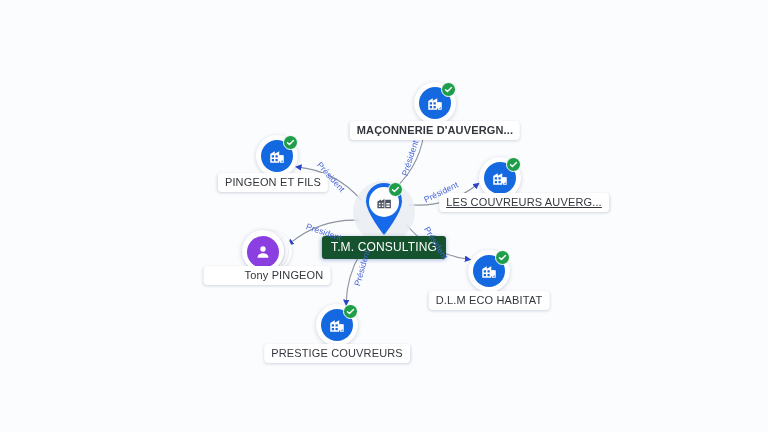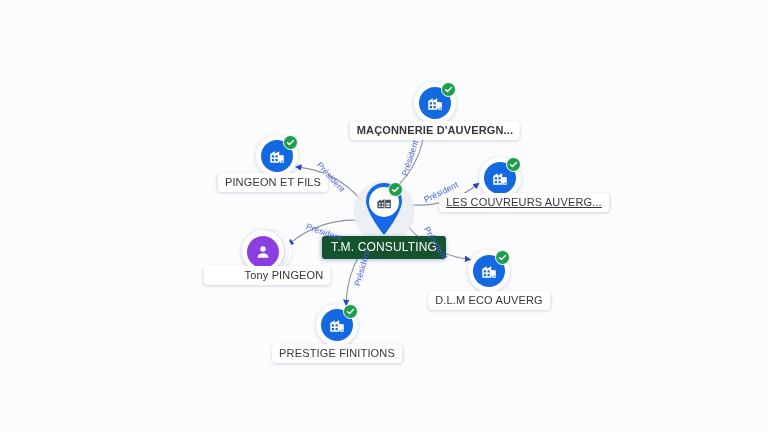"D.L.M ECO AUVERG" div.node-label { text: AUVERG -> HABITAT }
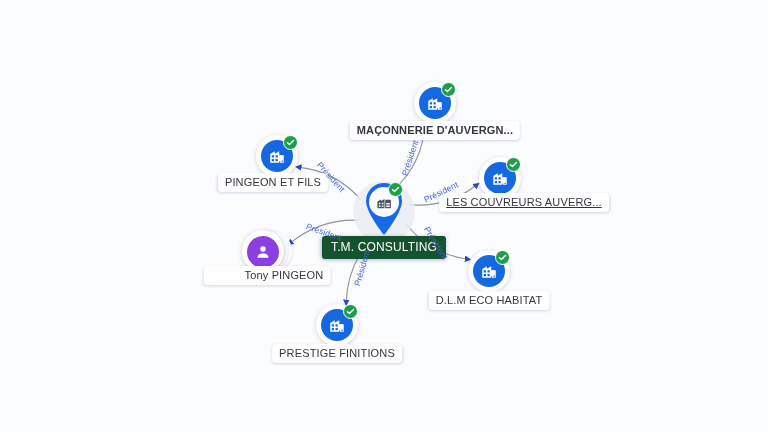"PRESTIGE FINITIONS" div.node-label { text: FINITIONS -> COUVREURS }
